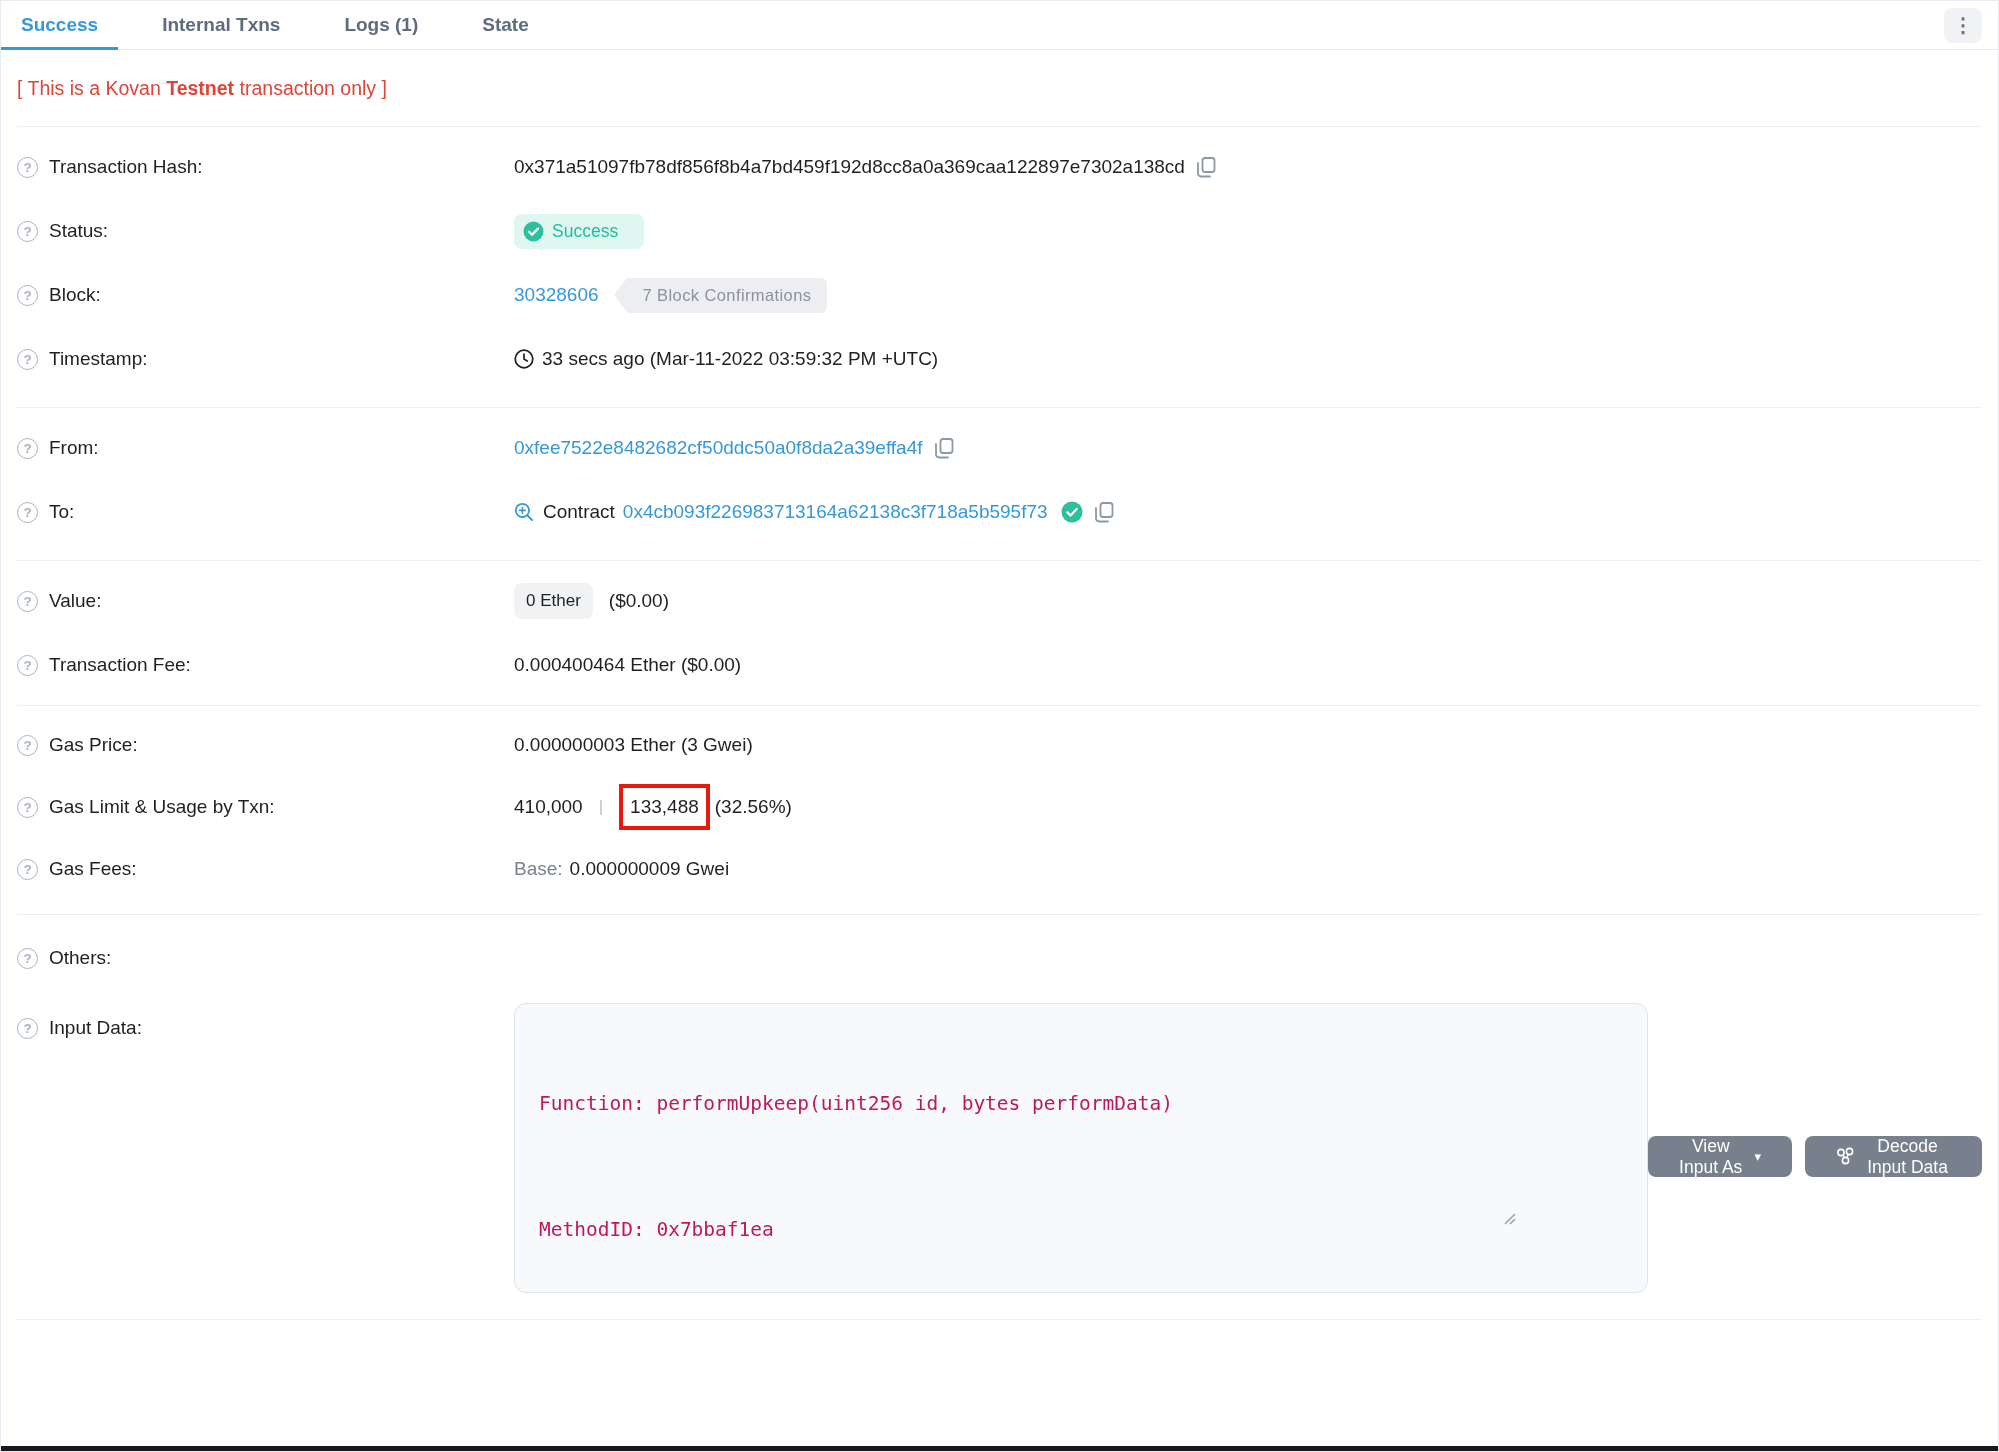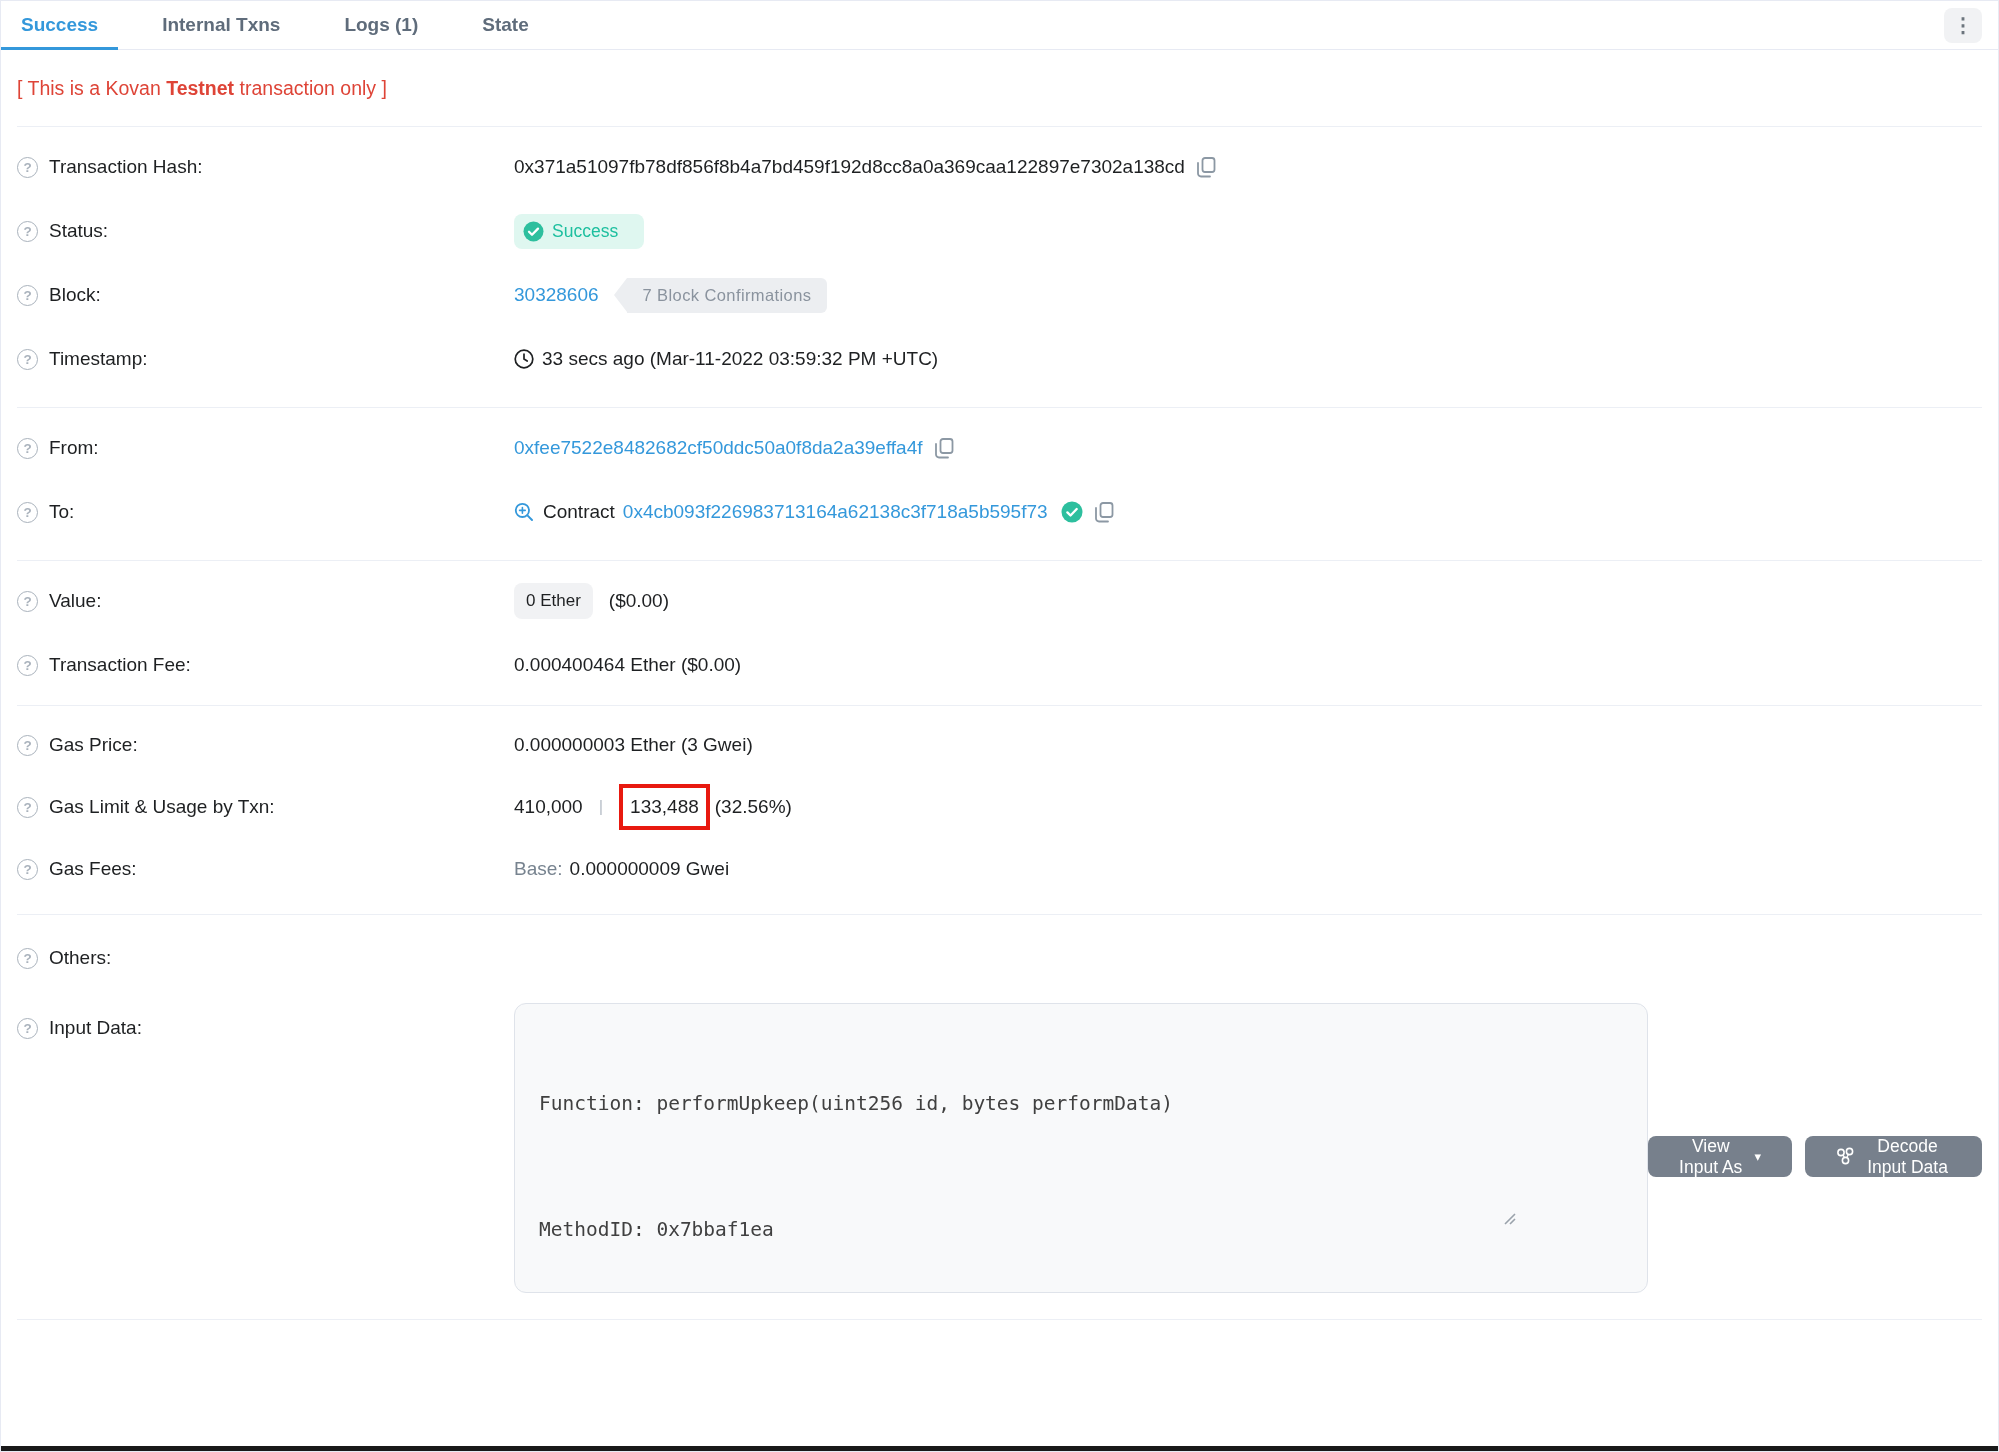"Function: performUpkeep(uint256 id," .code-box { color: #404040 -> #be185d }
